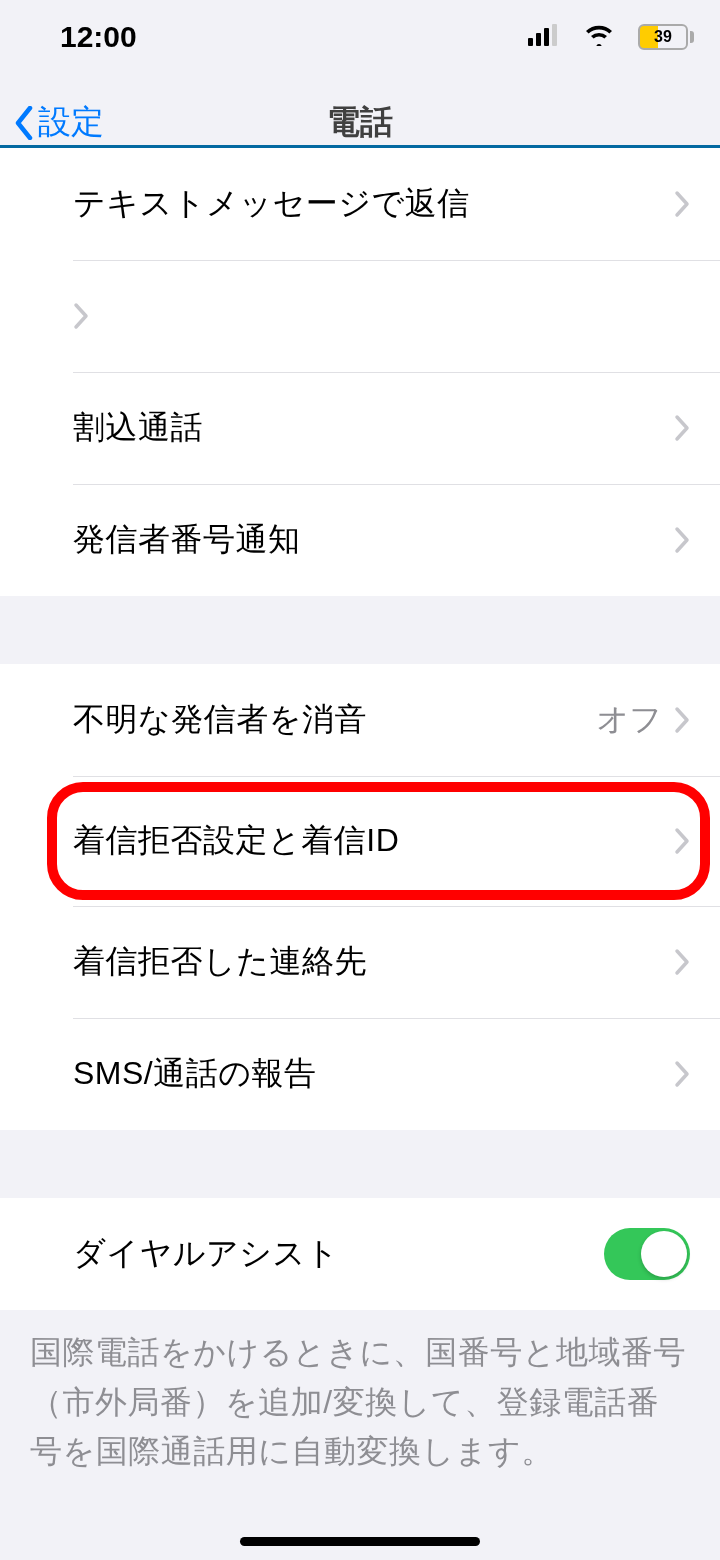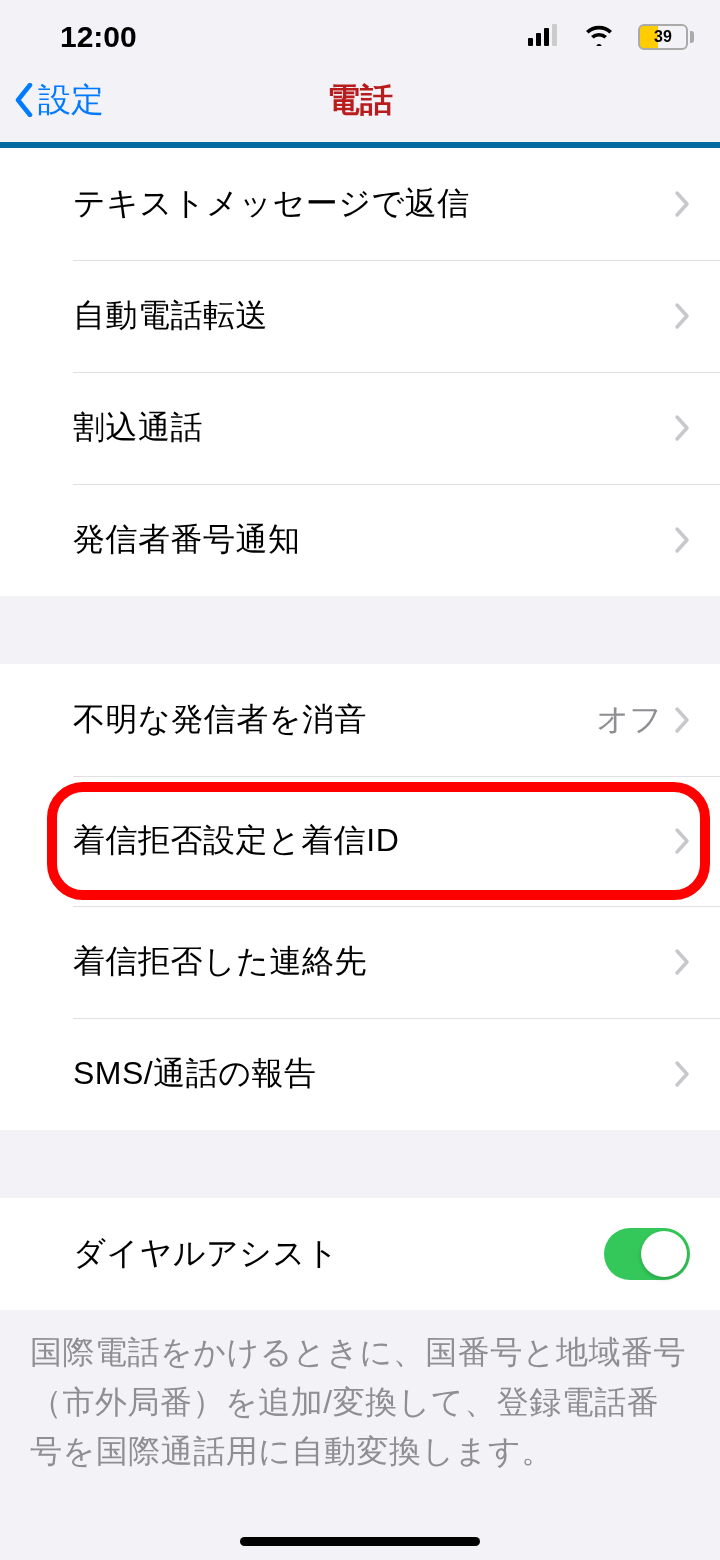"設定" .nav-header { align-items: center -> flex-end; border-bottom: 6px solid #0369a1 -> 3px solid #0369a1 }
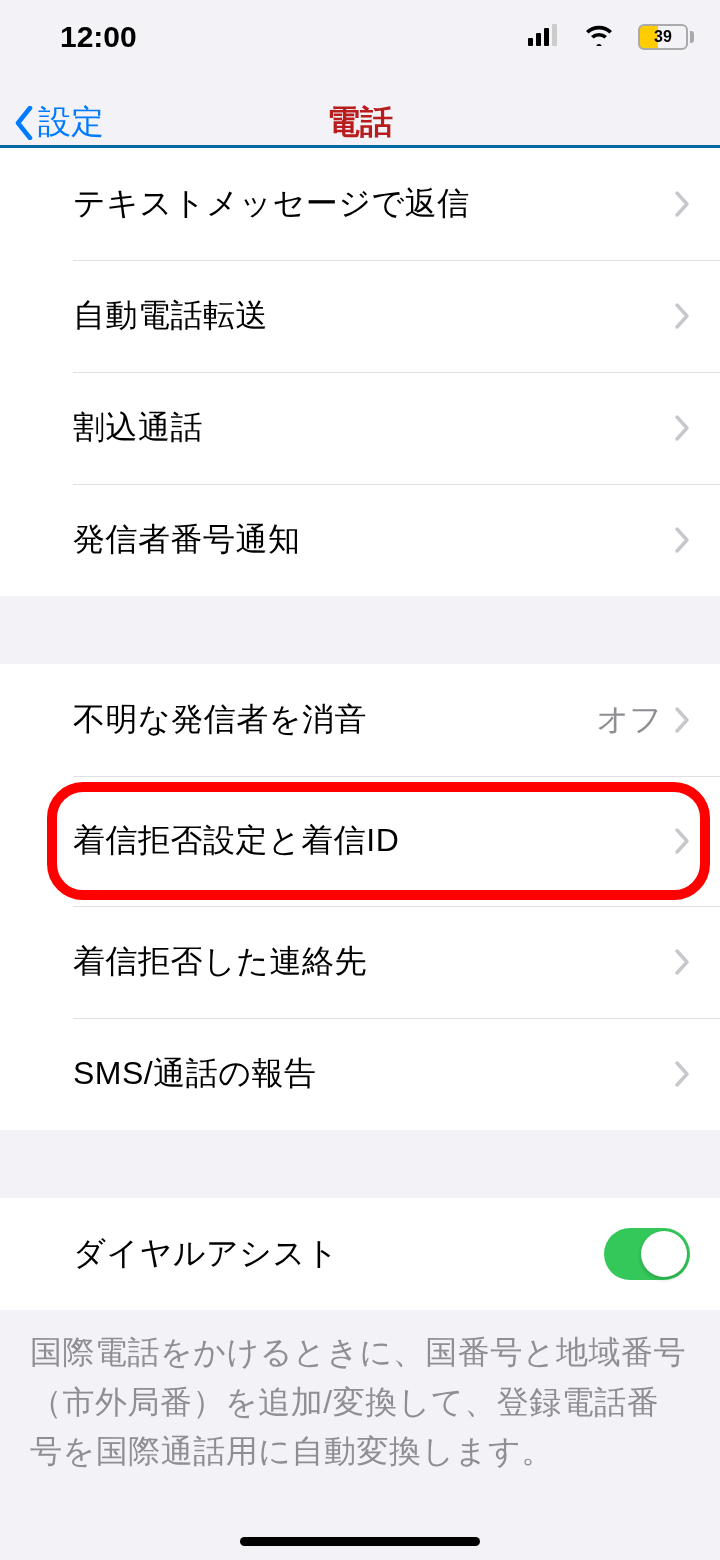"電話" .nav-title { color: #b91c1c -> #404040 }
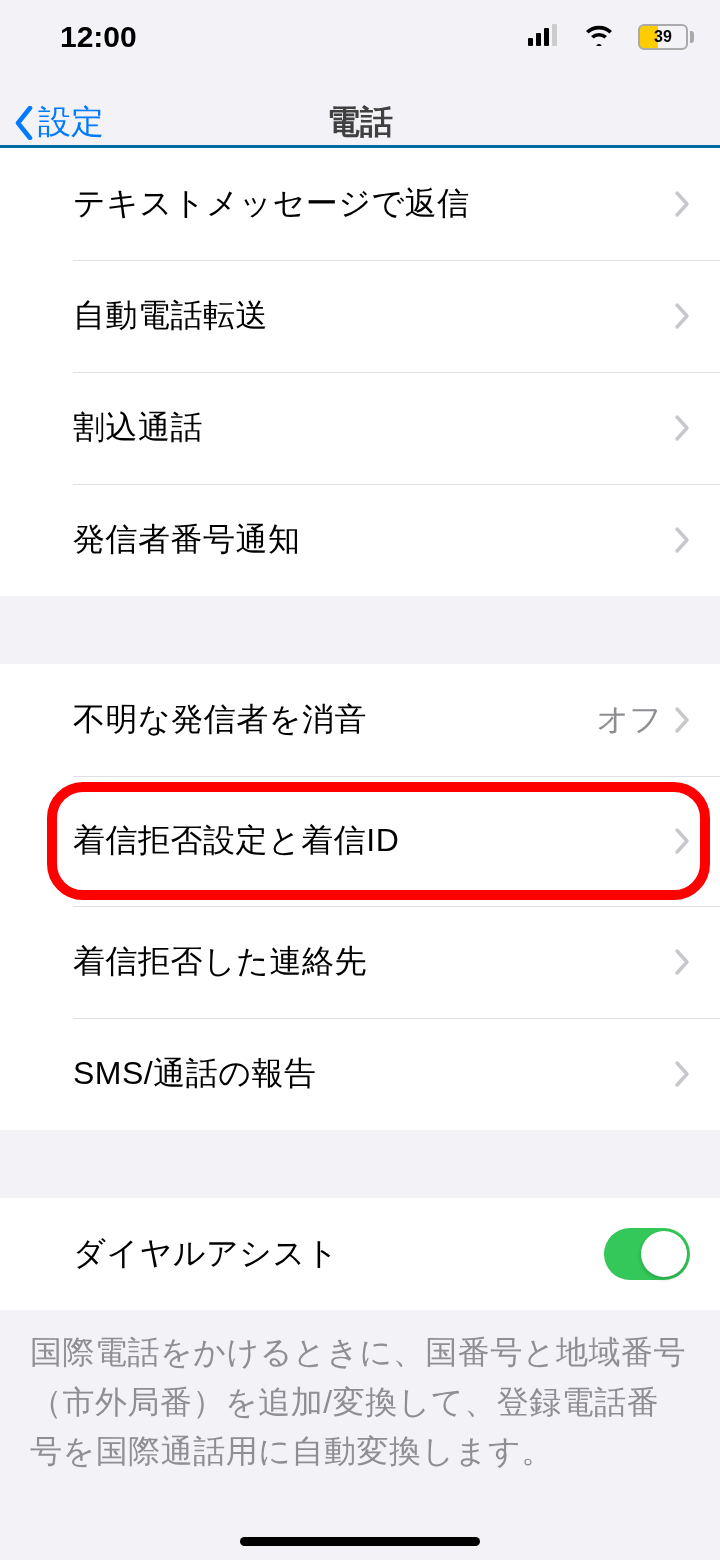"自動電話転送" div.row-label { html: <div>自動電話転送</div> -> none }
